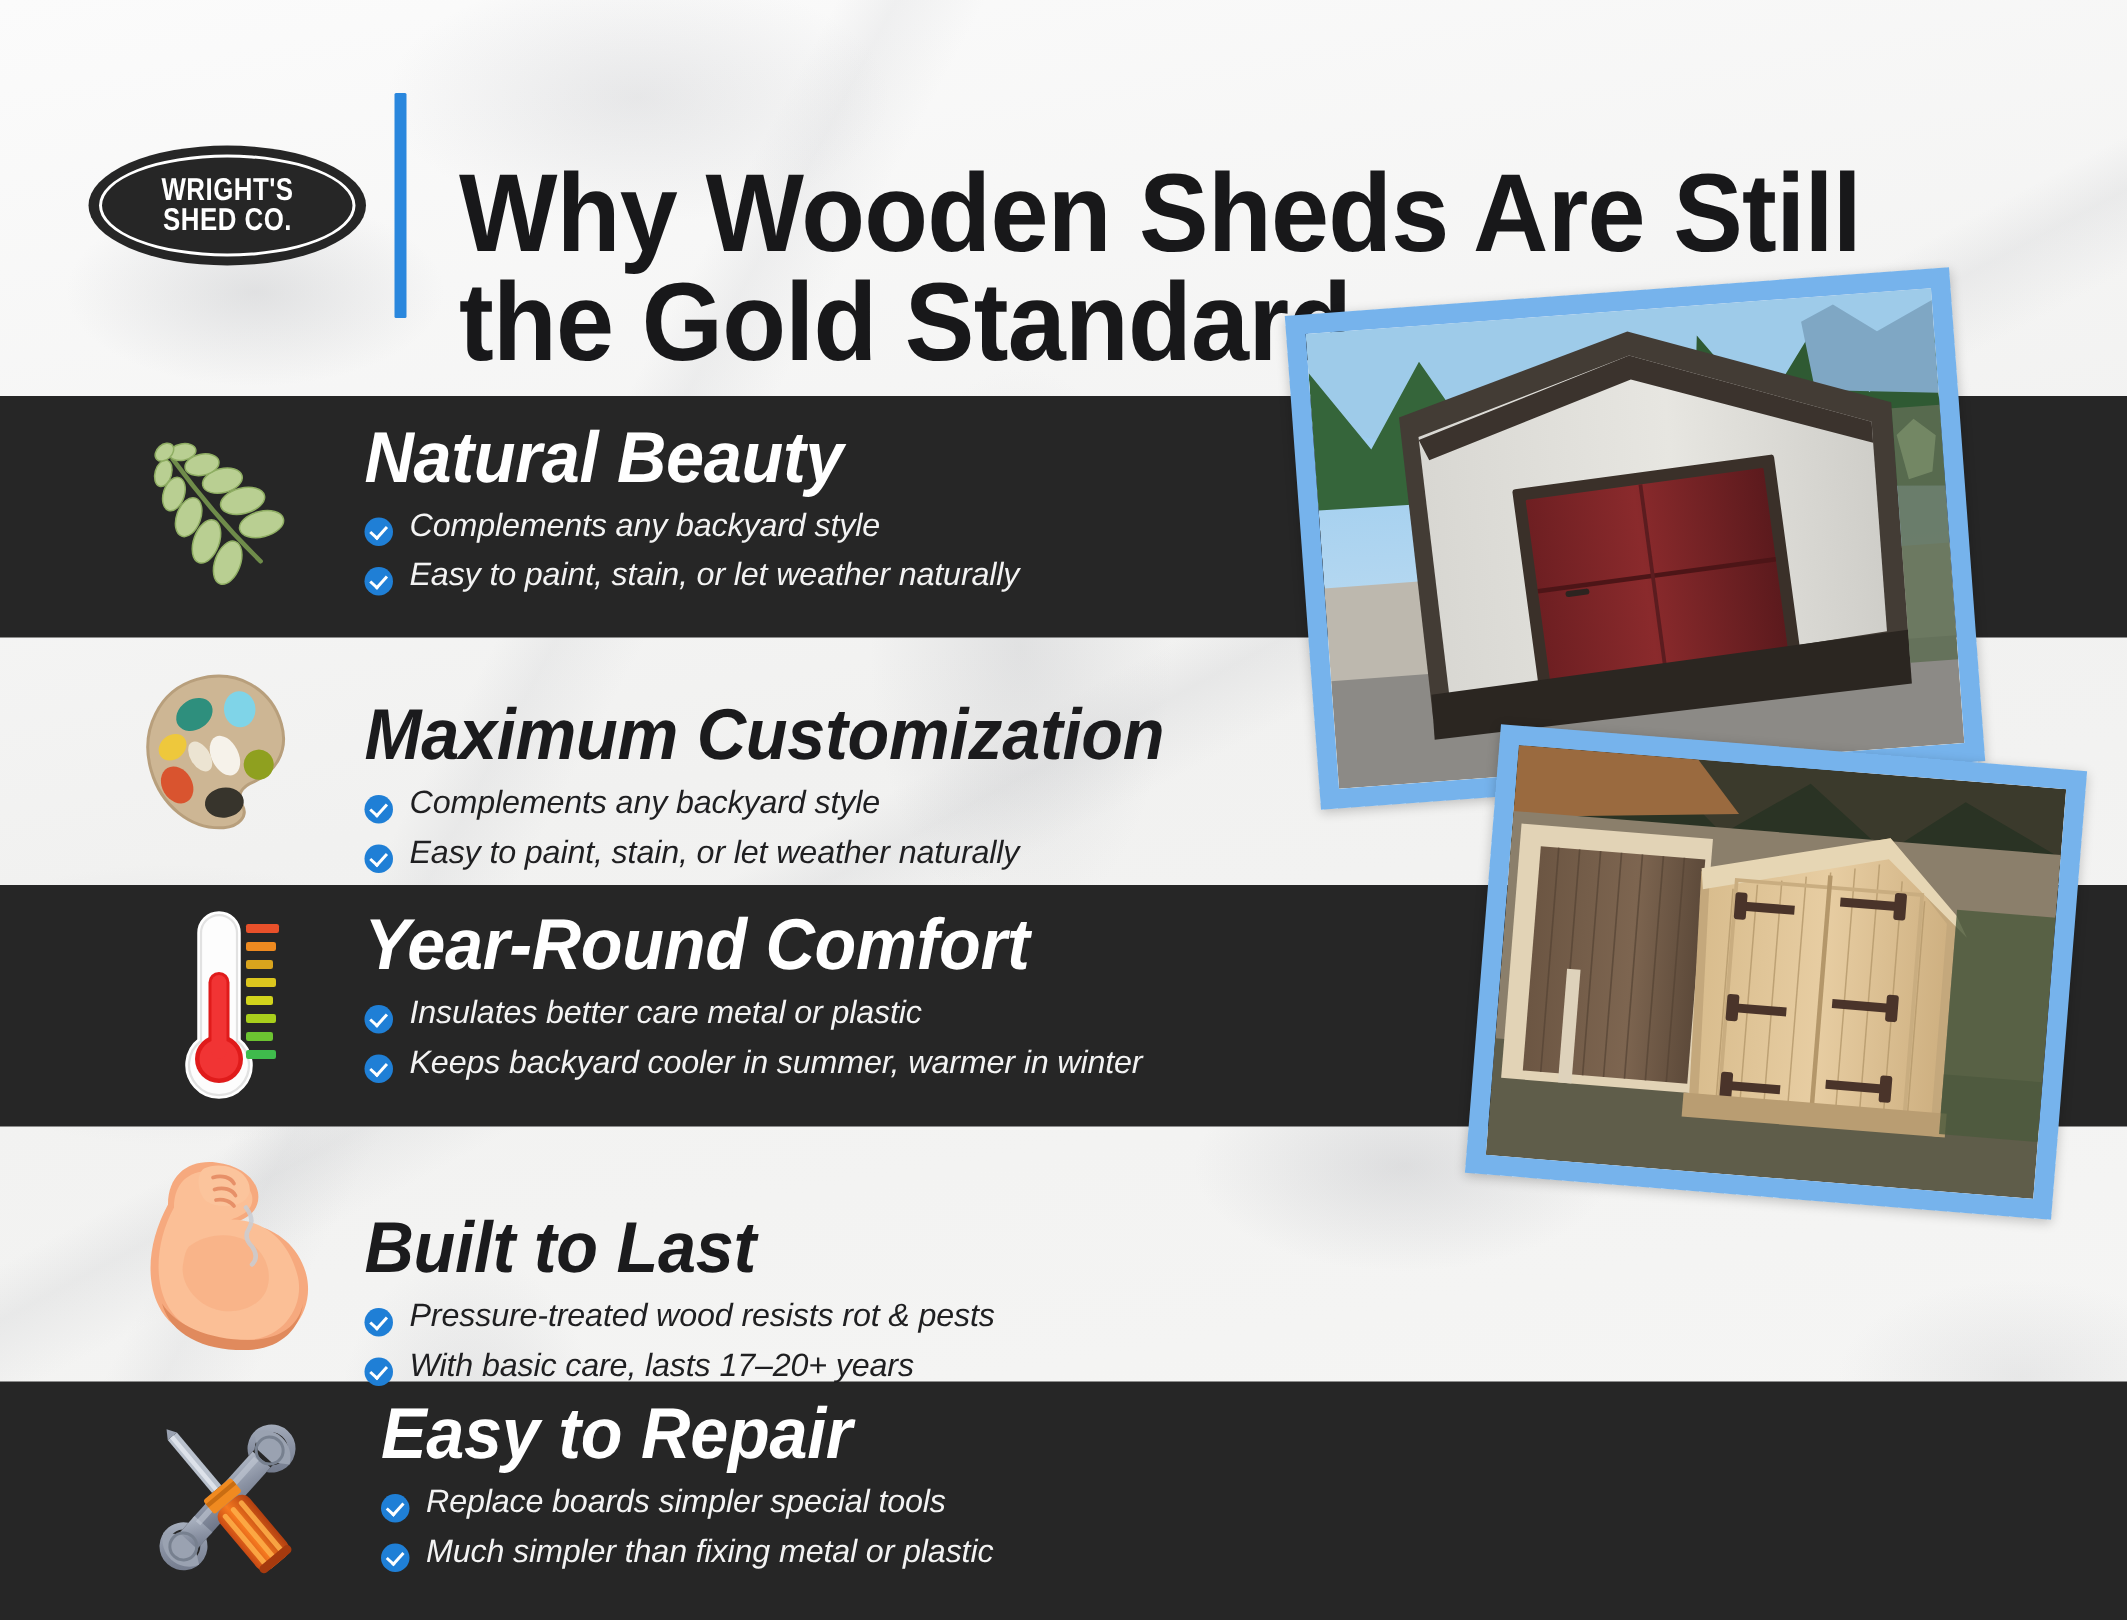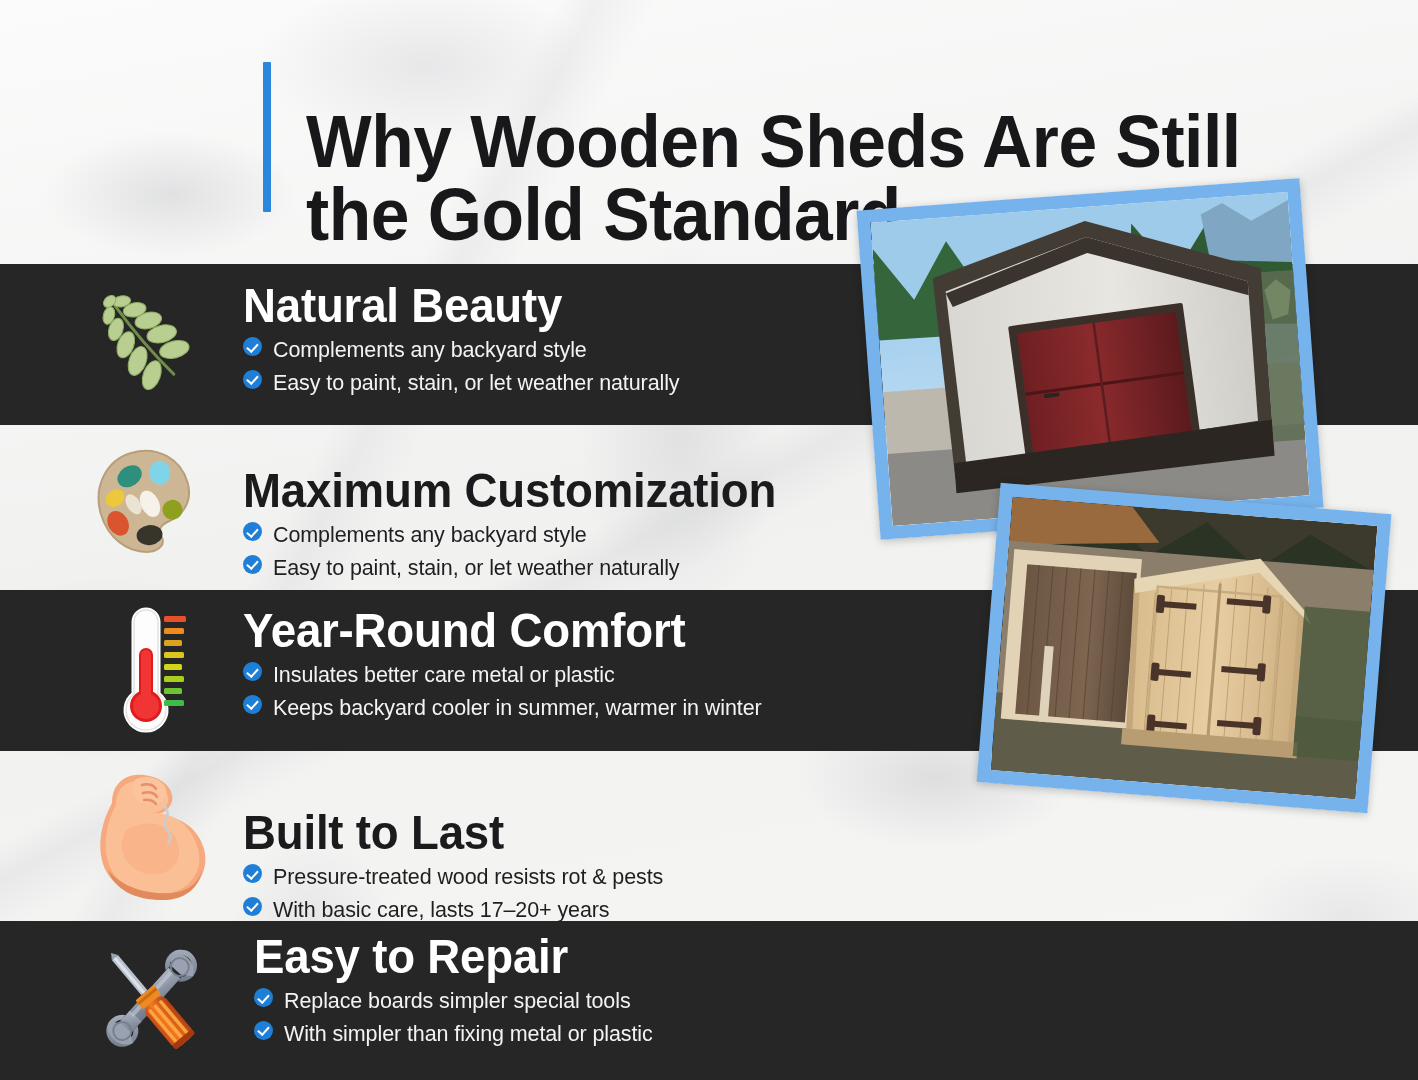"WRIGHT'S" div.logo-badge { html: none -> <div> <div></div> <div> <div>WRIGHT'S</div> <div>SHED CO.</div> </div> </div> }
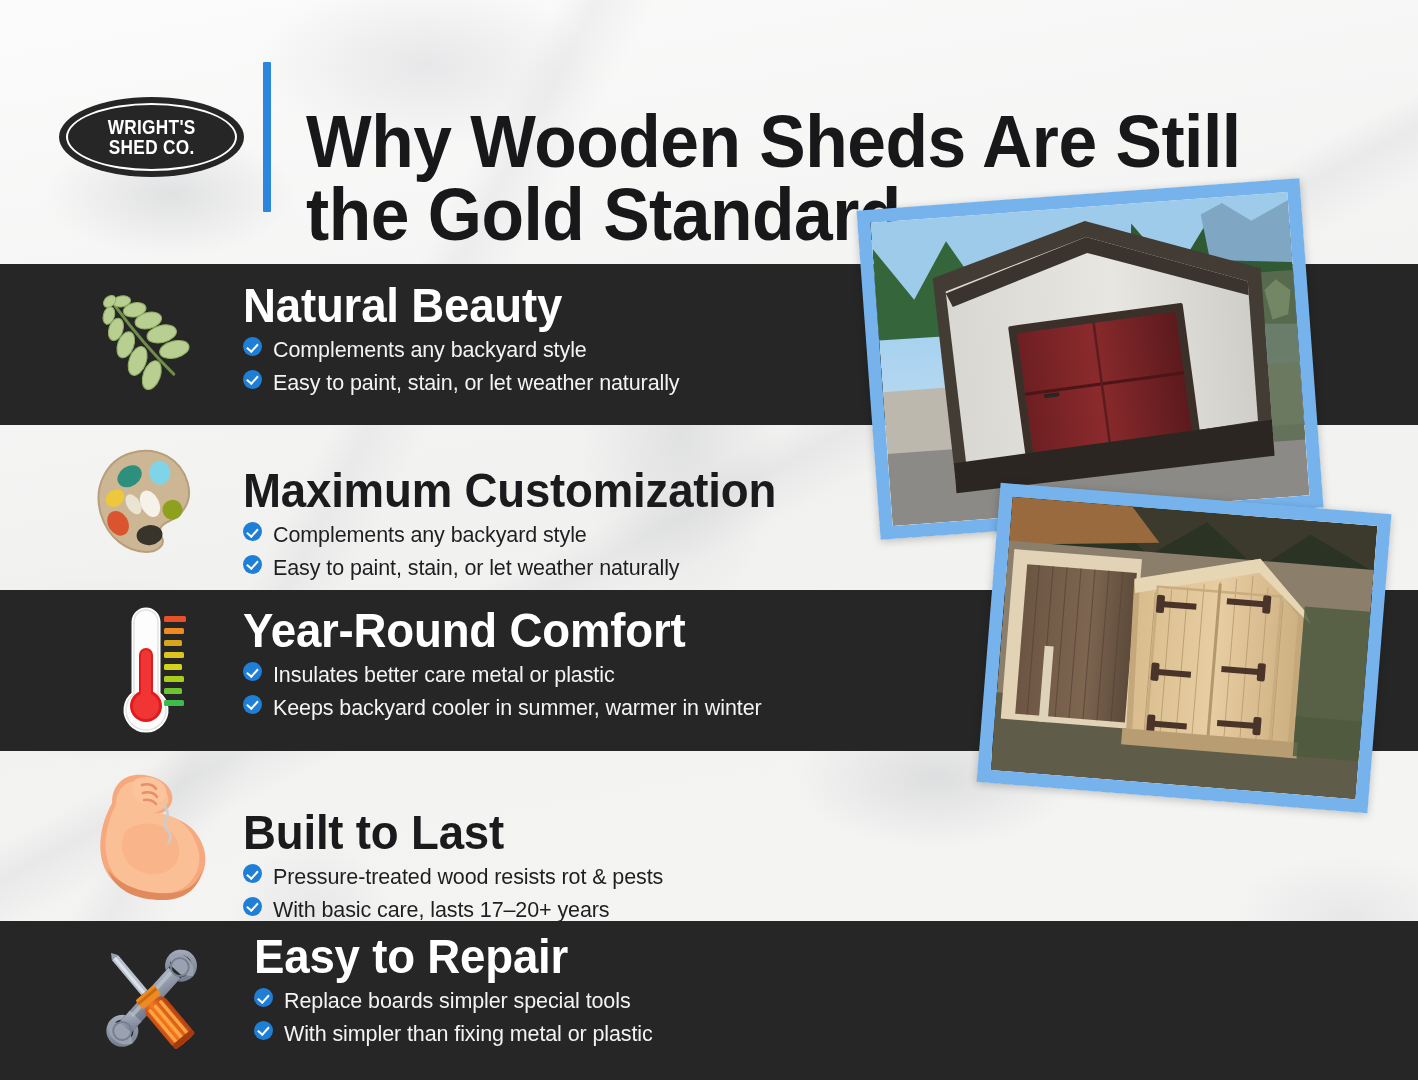"Natural Beauty" .sec-body { font-style: none -> italic }
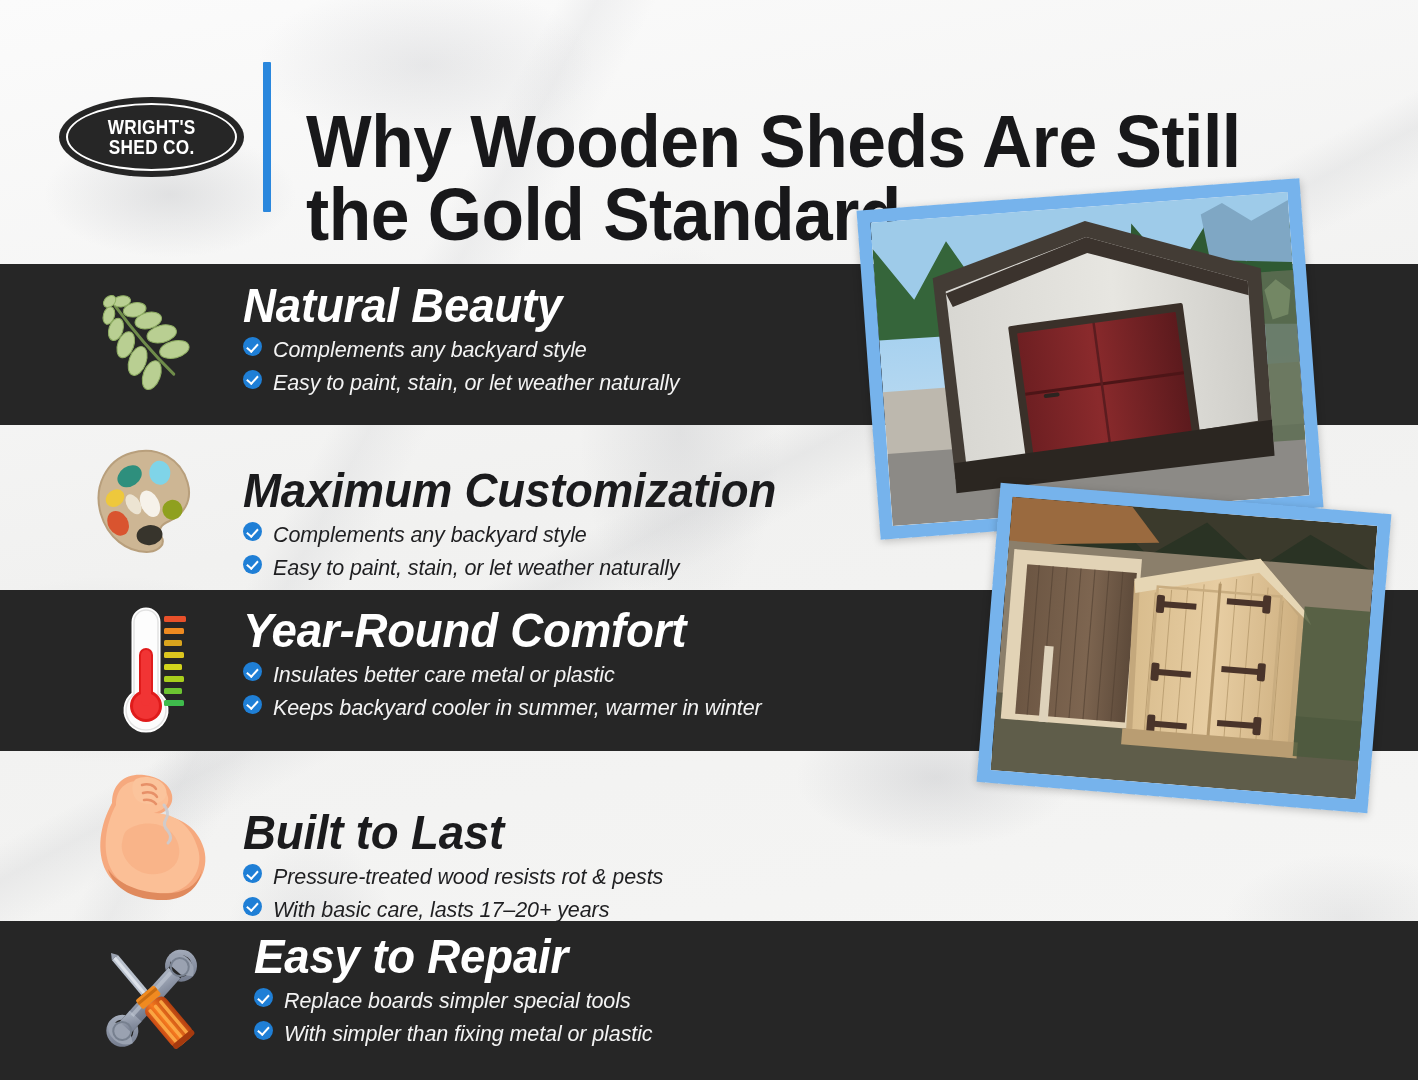"Complements any backyard style" .bullet-item { align-items: flex-start -> flex-end }
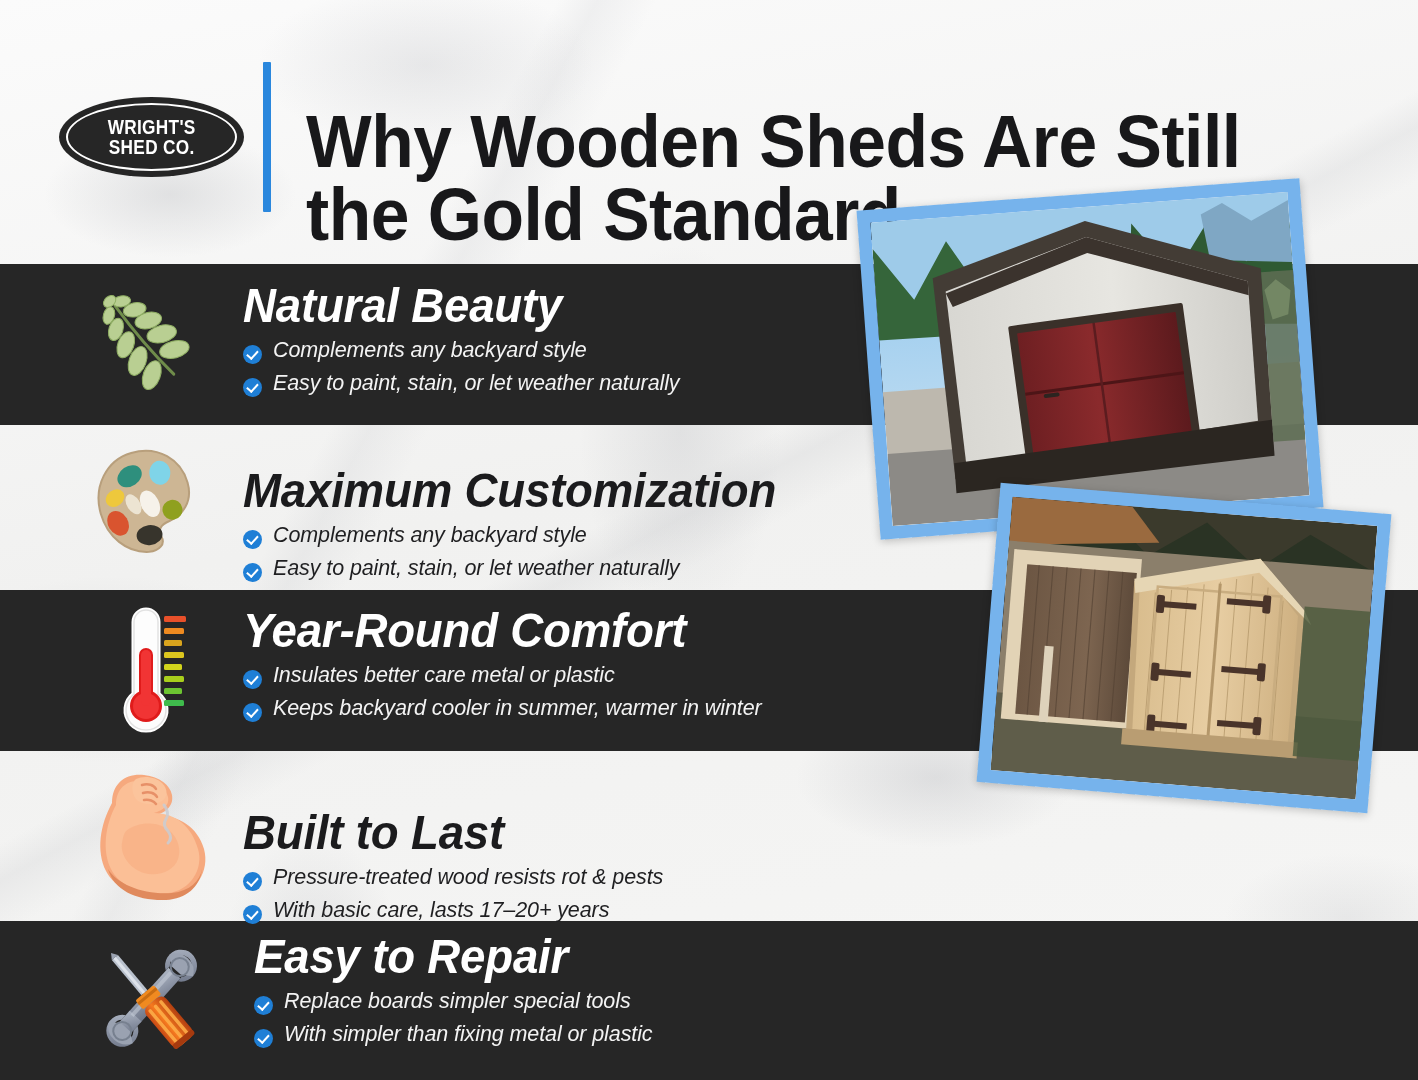"With simpler than fixing metal" span { text: With -> Much }
